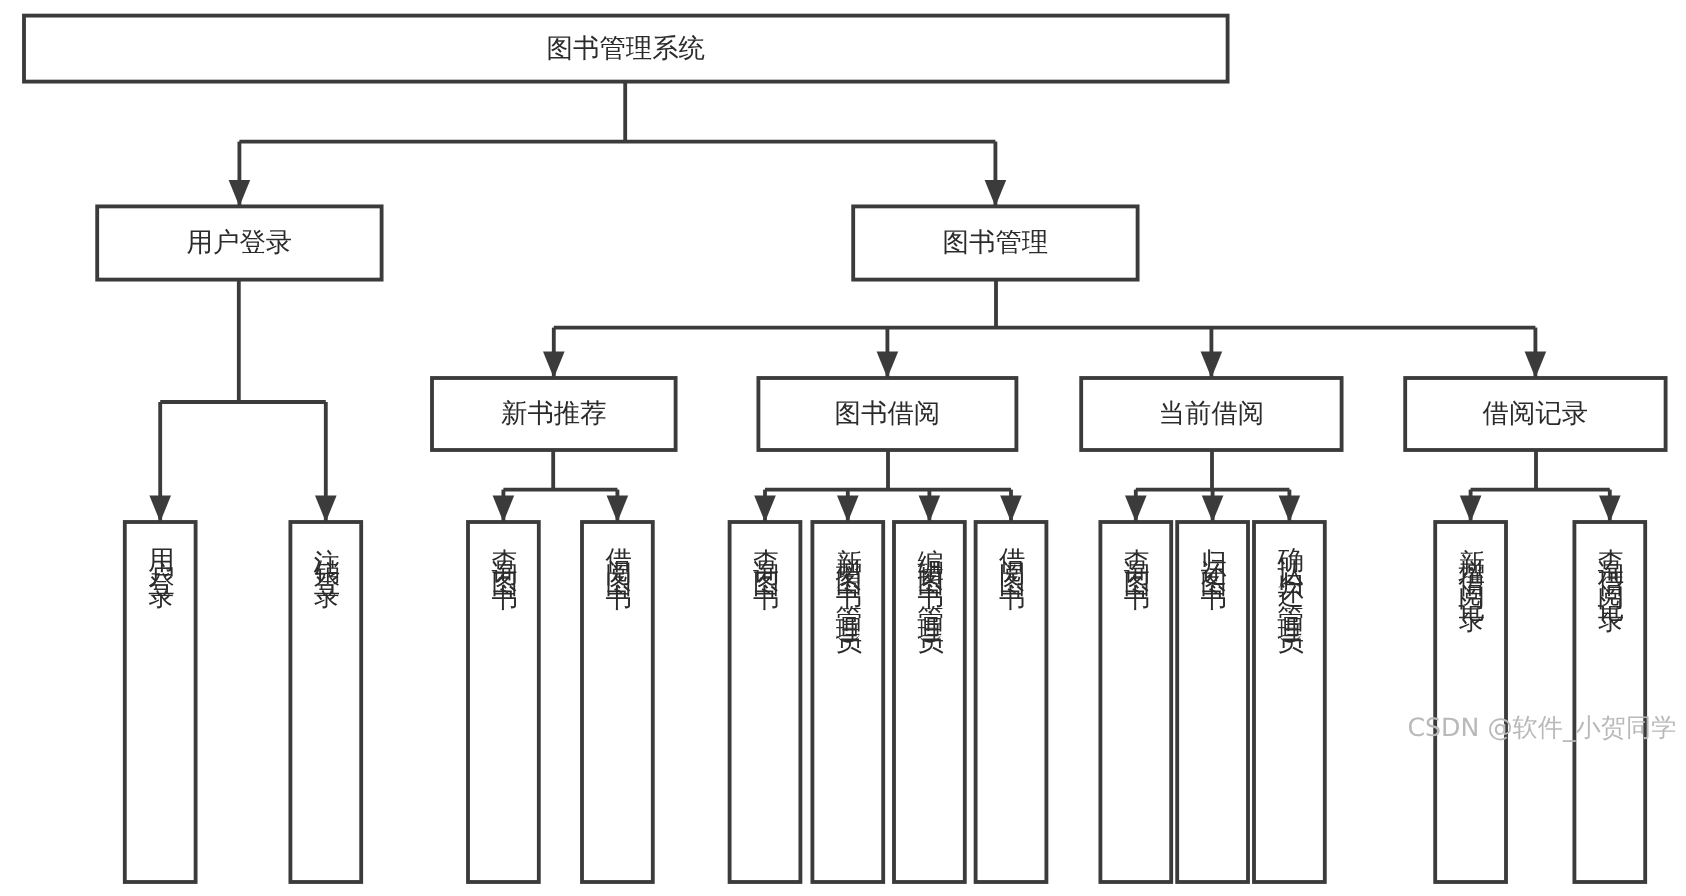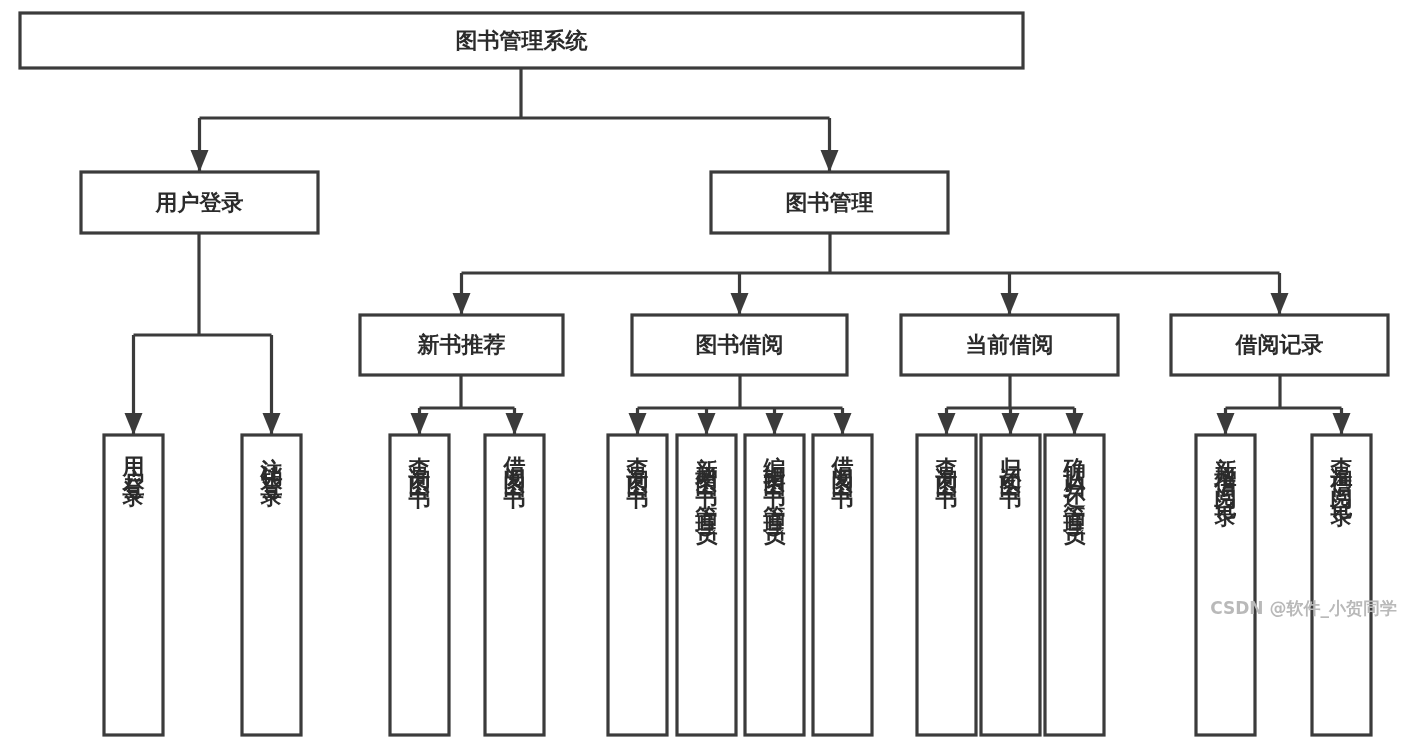"图书管理系统" #diagram-root { font-weight: bold -> none }
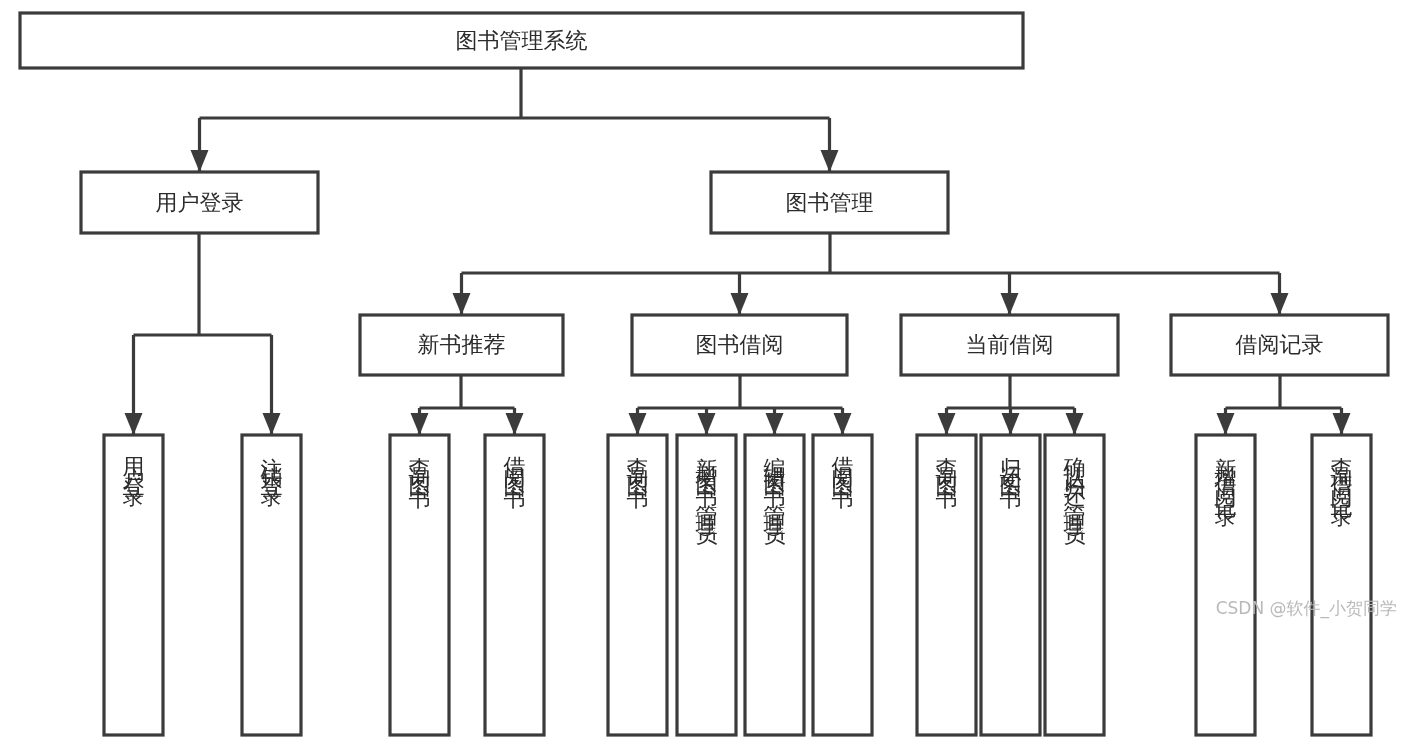"CSDN @软件_小贺同学" .watermark { font-size: 17px -> 21px }
